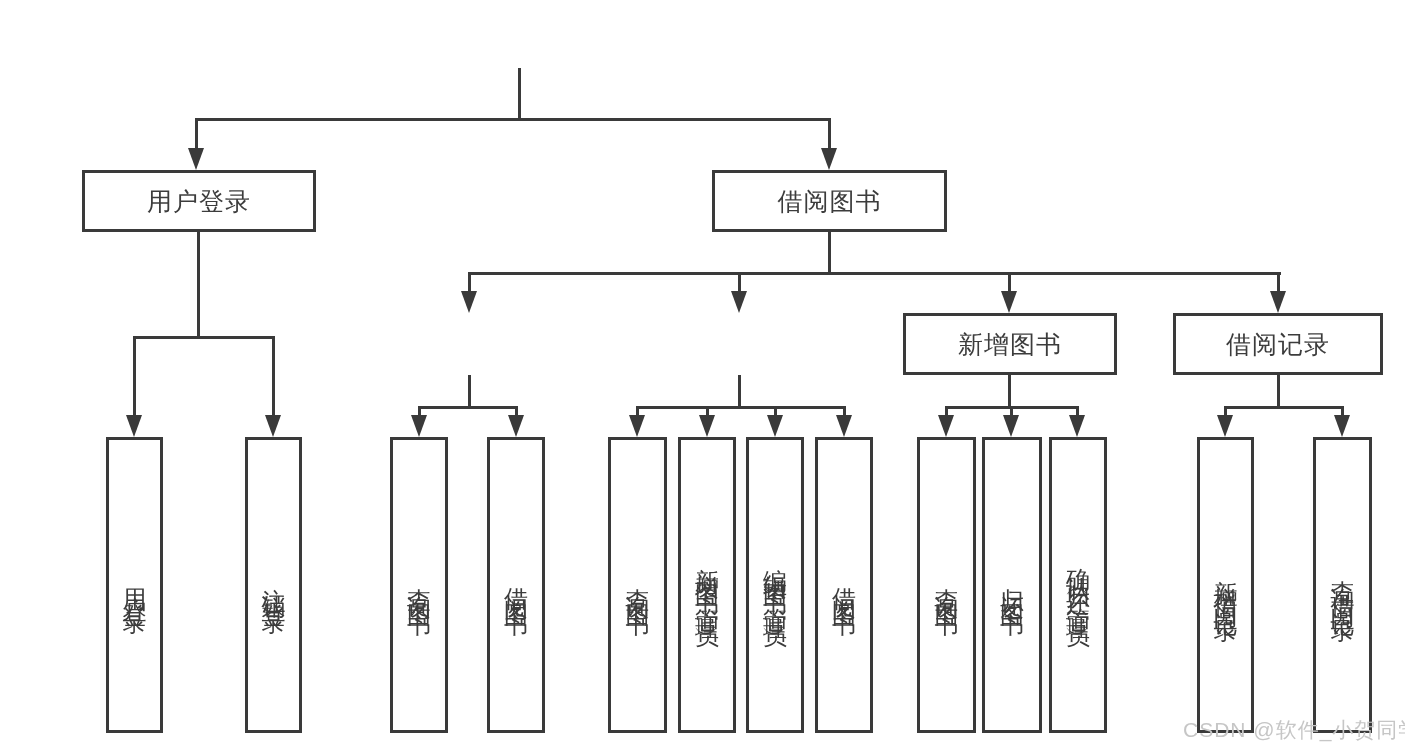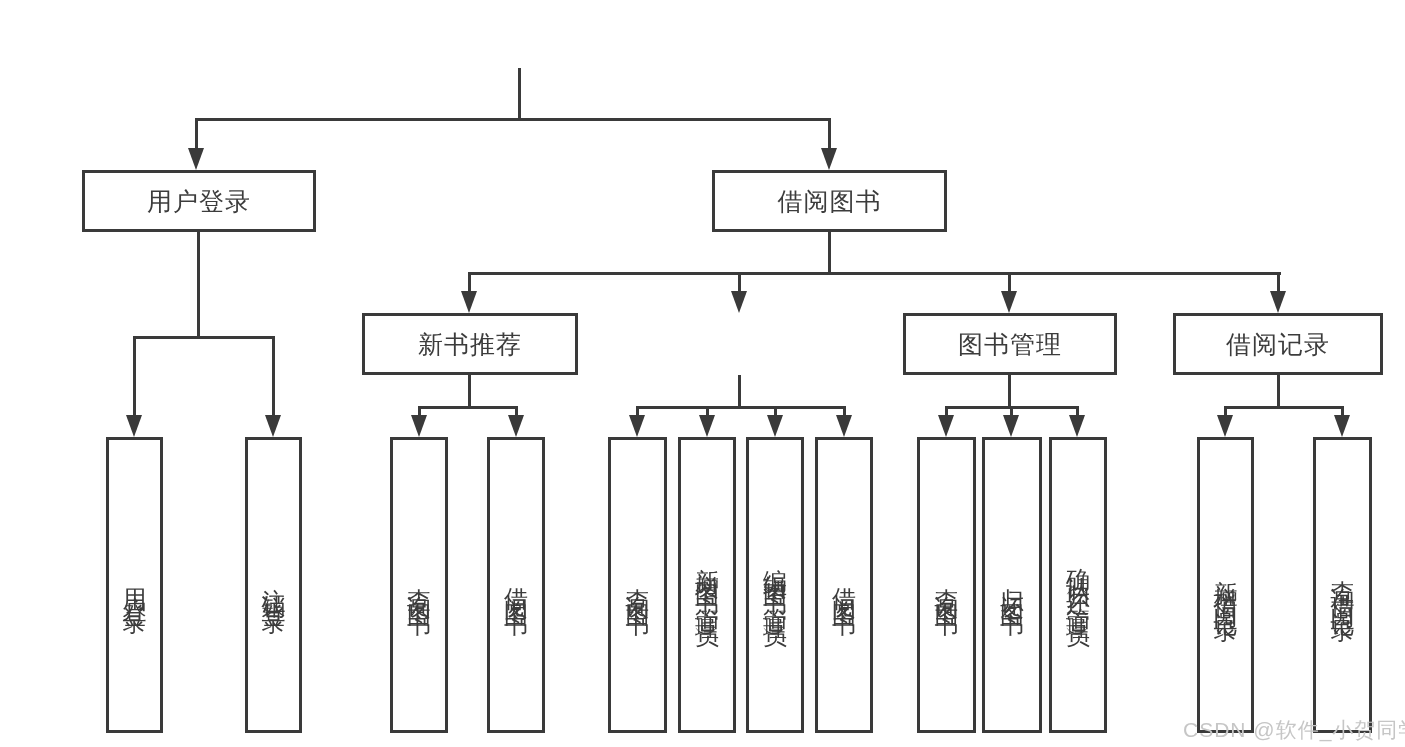"新书推荐" div.box { html: <div> <span>新书推荐</span> </div> -> none }
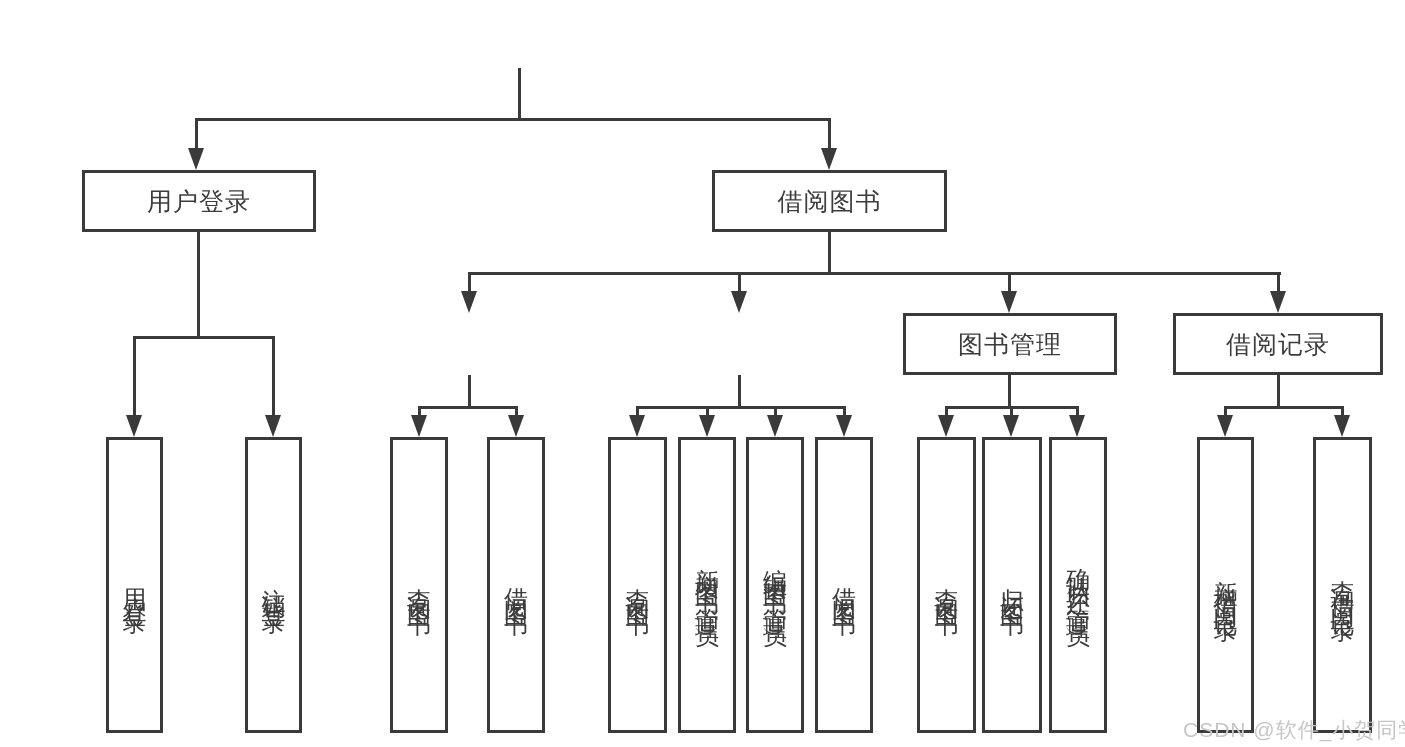"图书管理" span.hlabel { text: 图书管理 -> 新增图书 }
